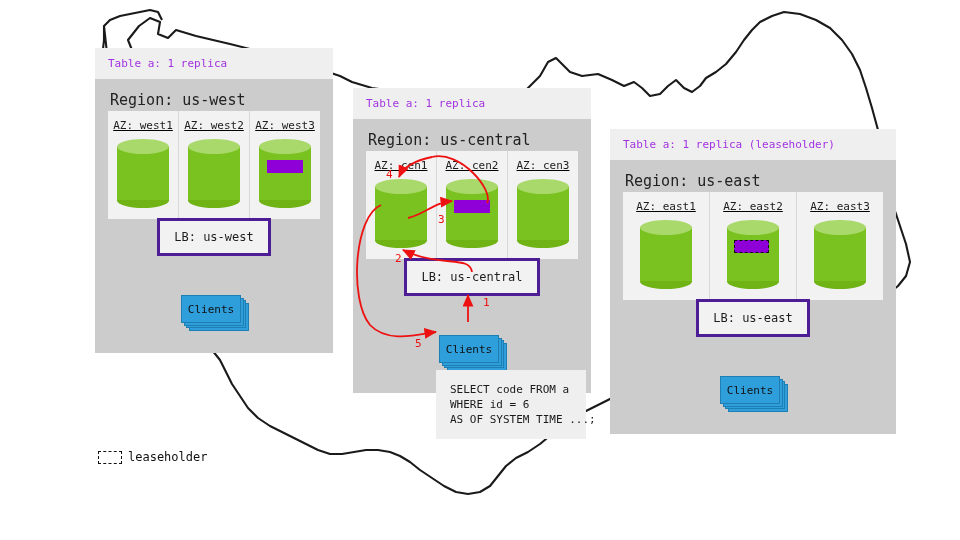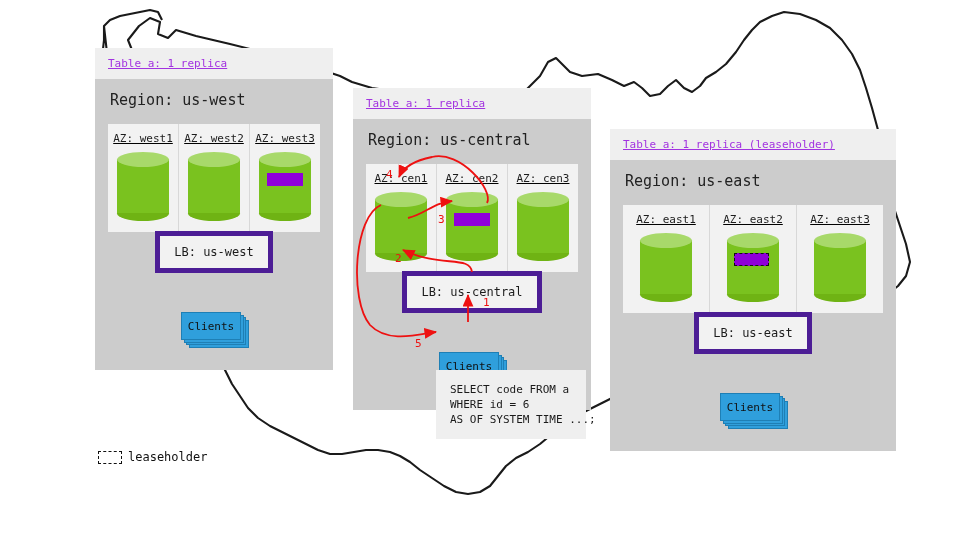"Table a: 1 replica" .region-banner { text-decoration: underline -> none }
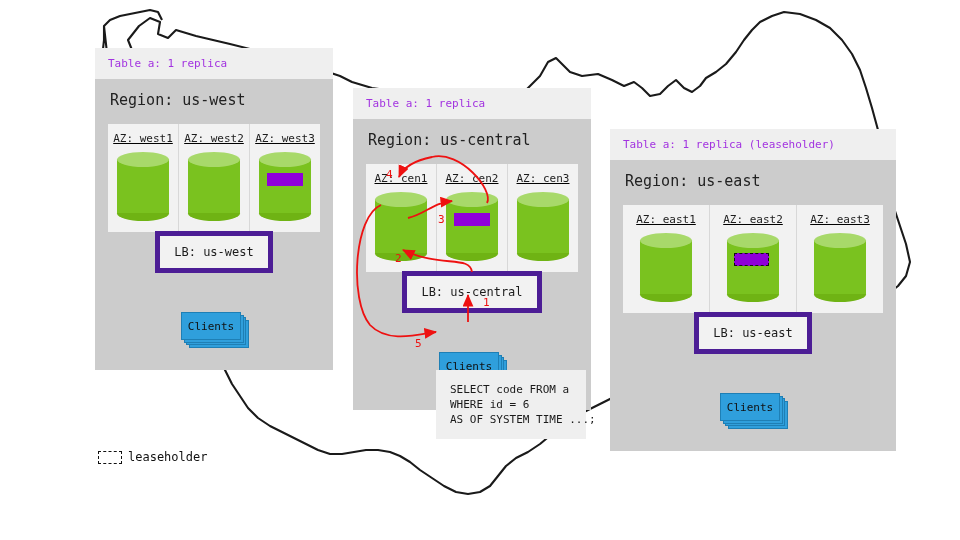"Region: us-west" .region-title { padding: 12px 0 15px 2px -> 12px 0 2px 2px }
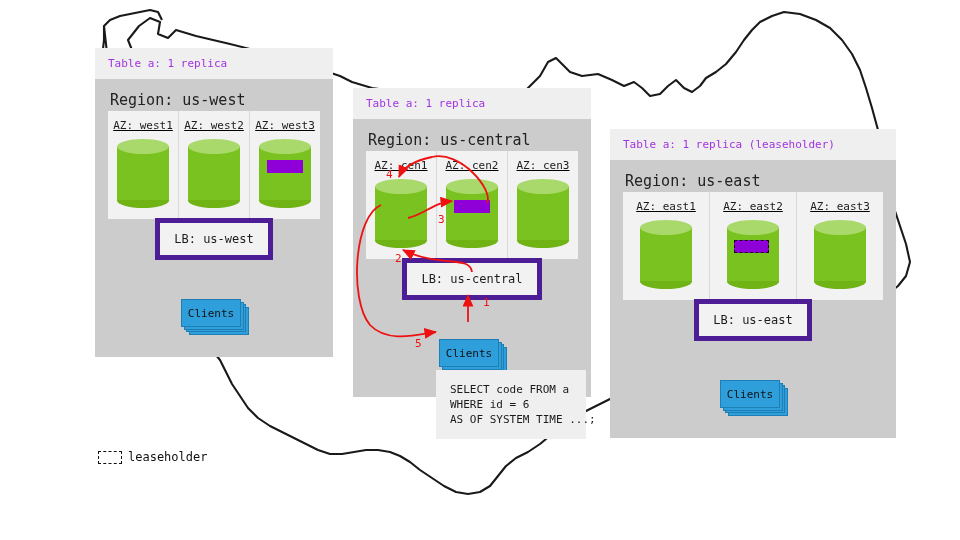"LB: us-west" .lb { border: 5px solid #4c1d95 -> 3px solid #4c1d95 }
